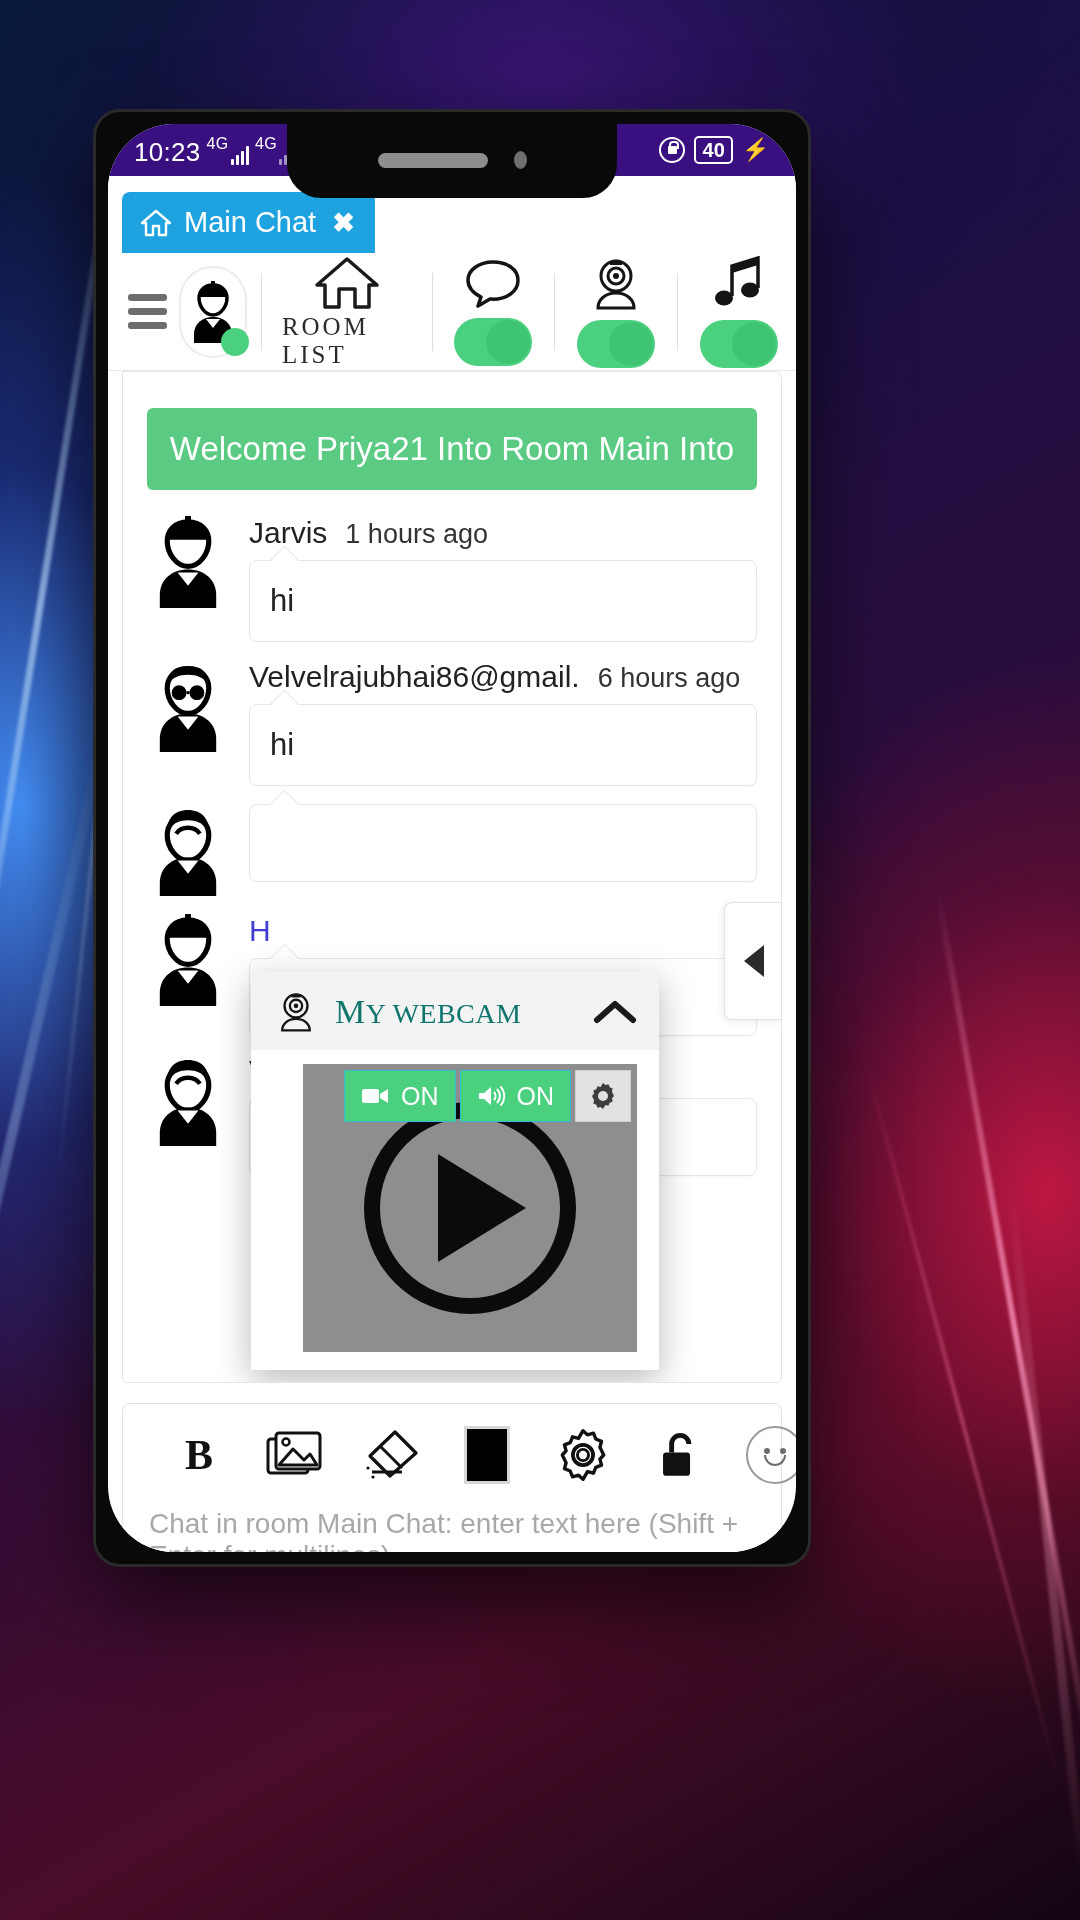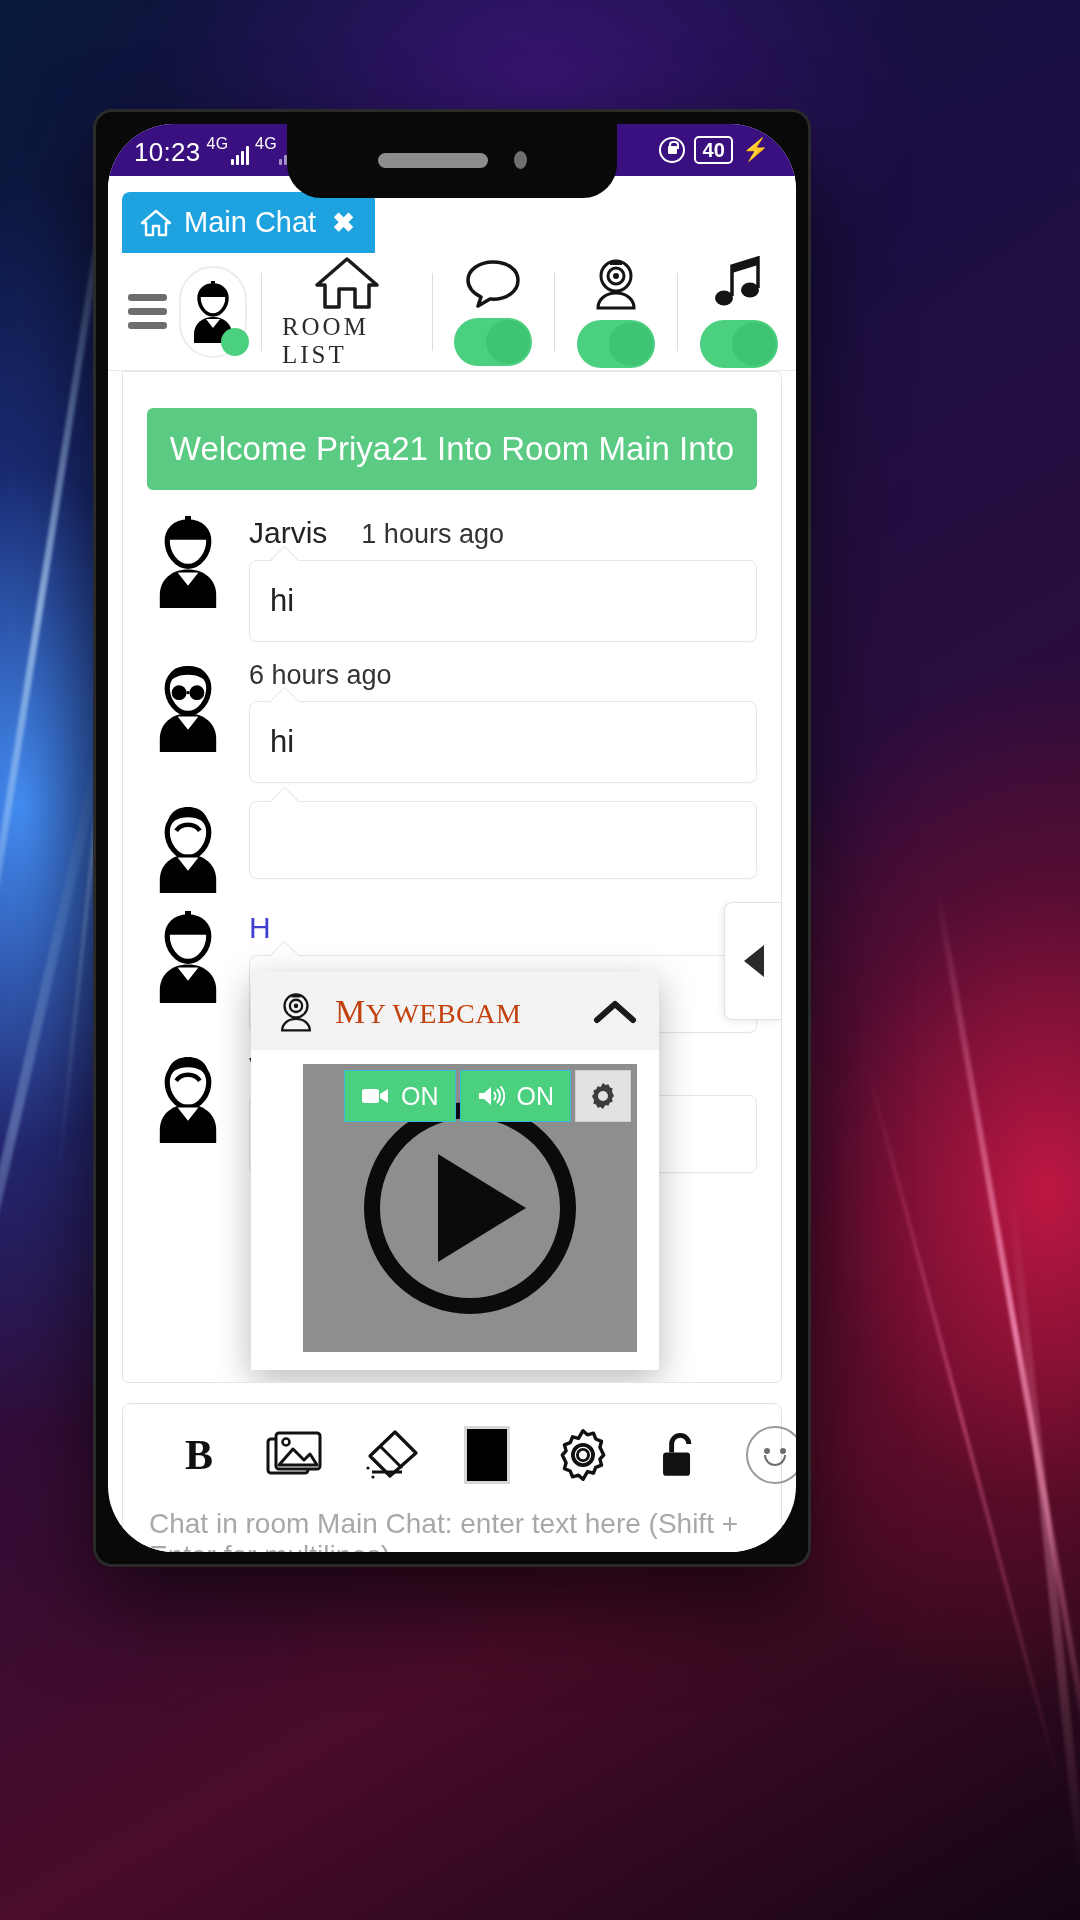"10:23" #phone { border-radius: 16px -> 24px }
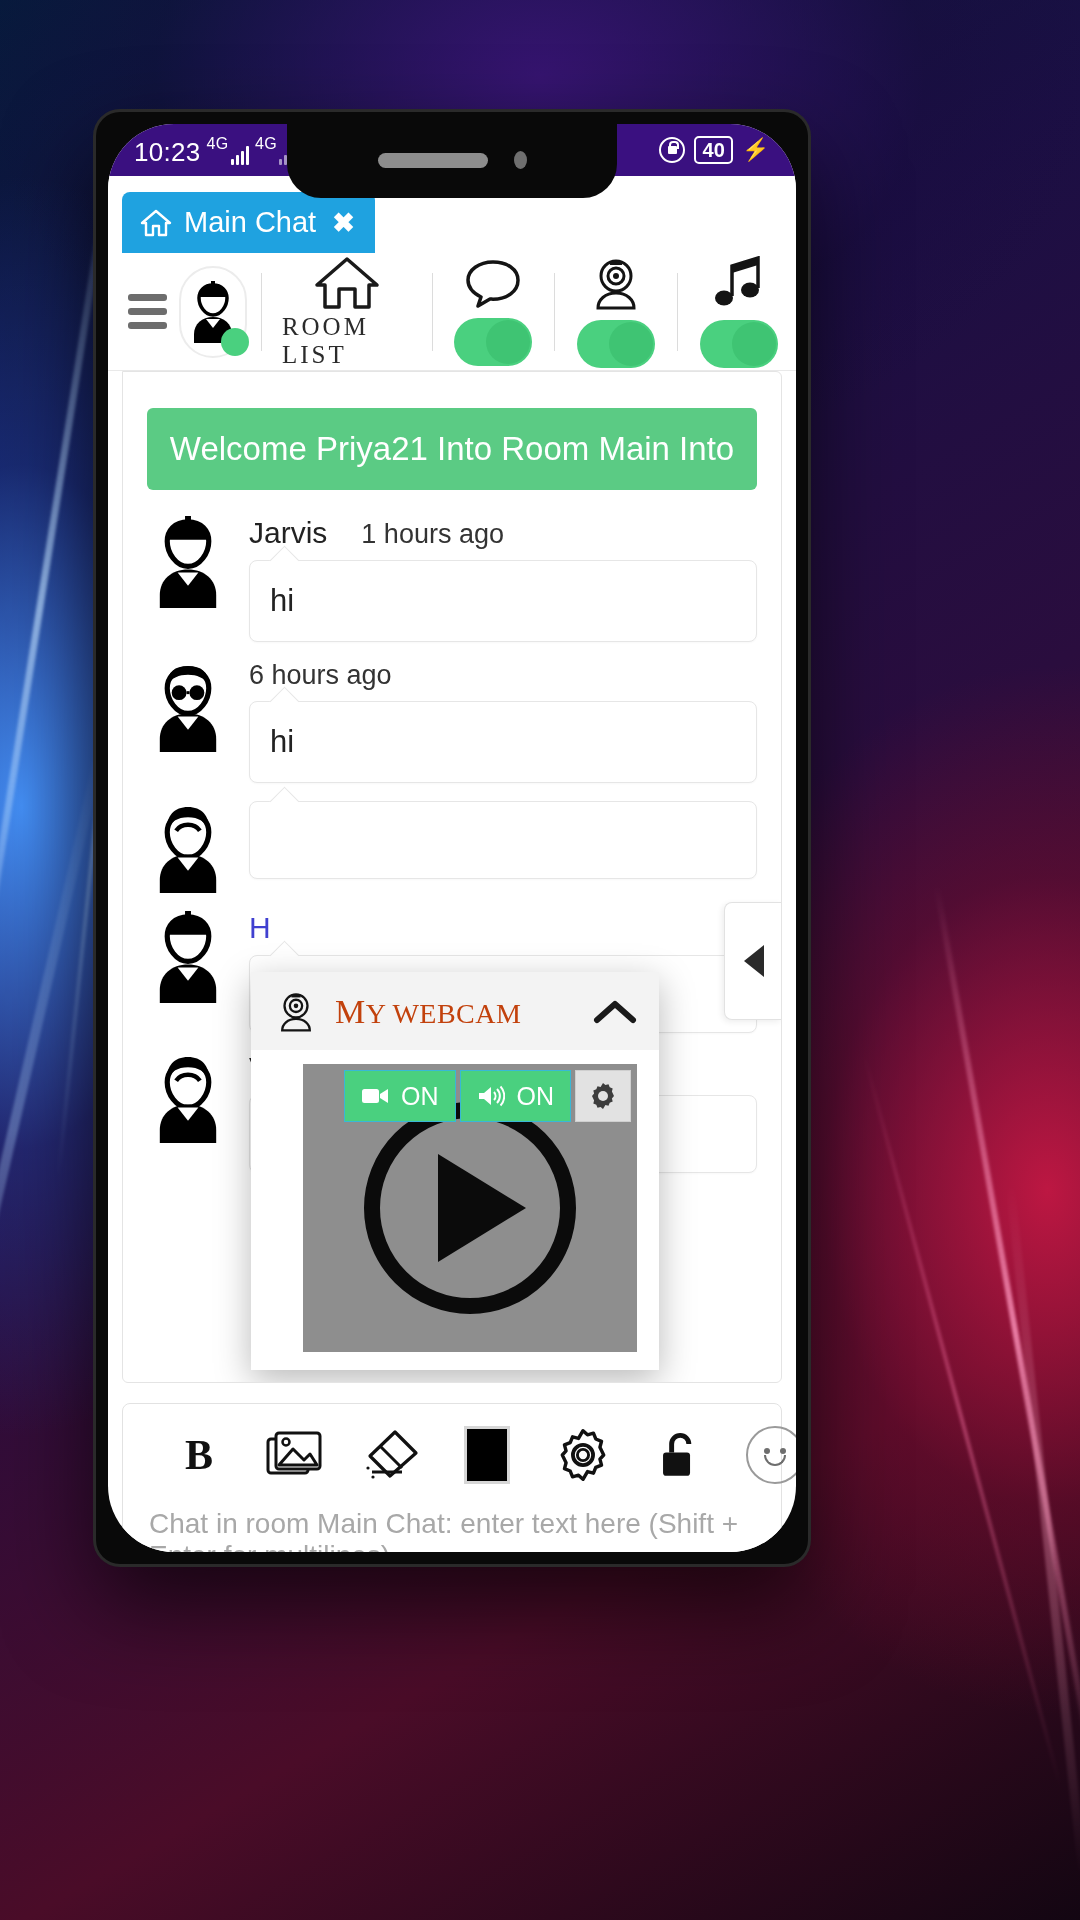"Jarvis" .msg .meta { gap: 34px -> 18px }
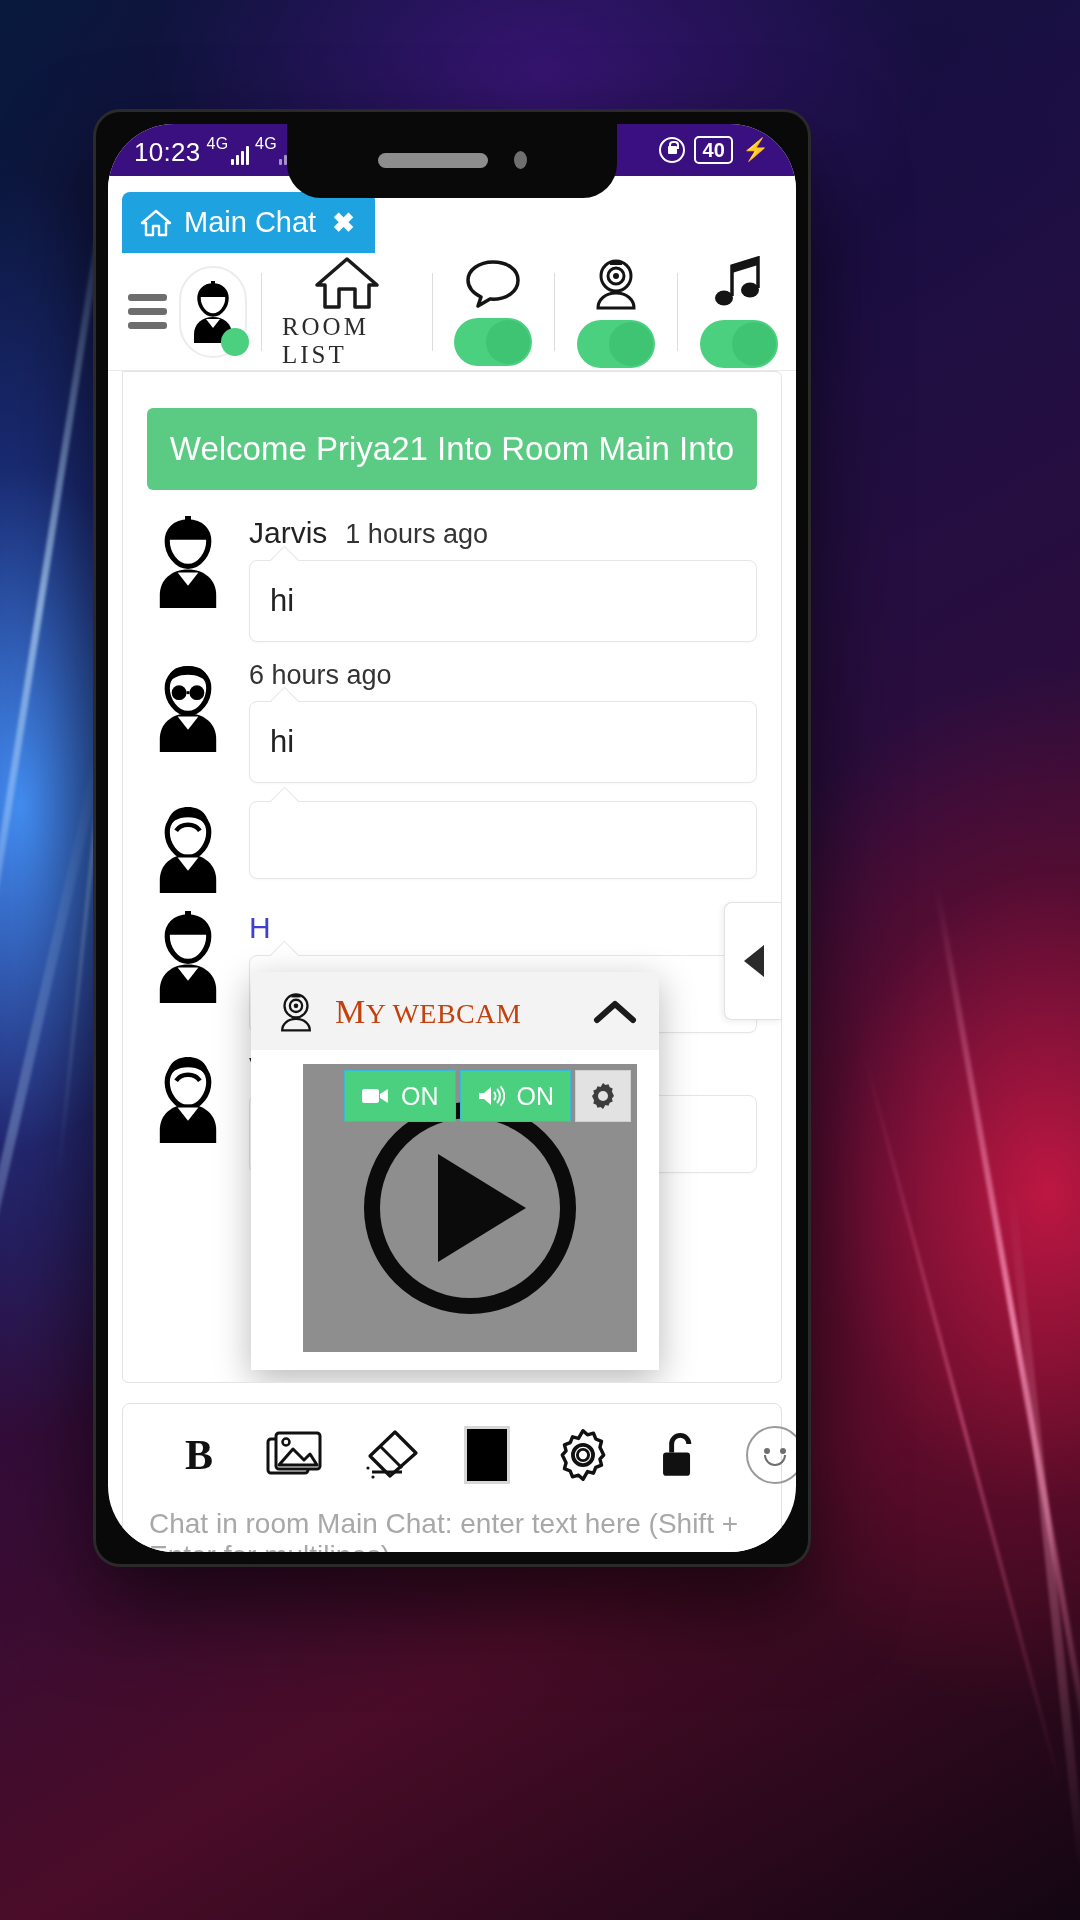"Velvelrajubhai86@gmail." span.uname { html: none -> <span>Velvelrajubhai86@gmail.</span> }
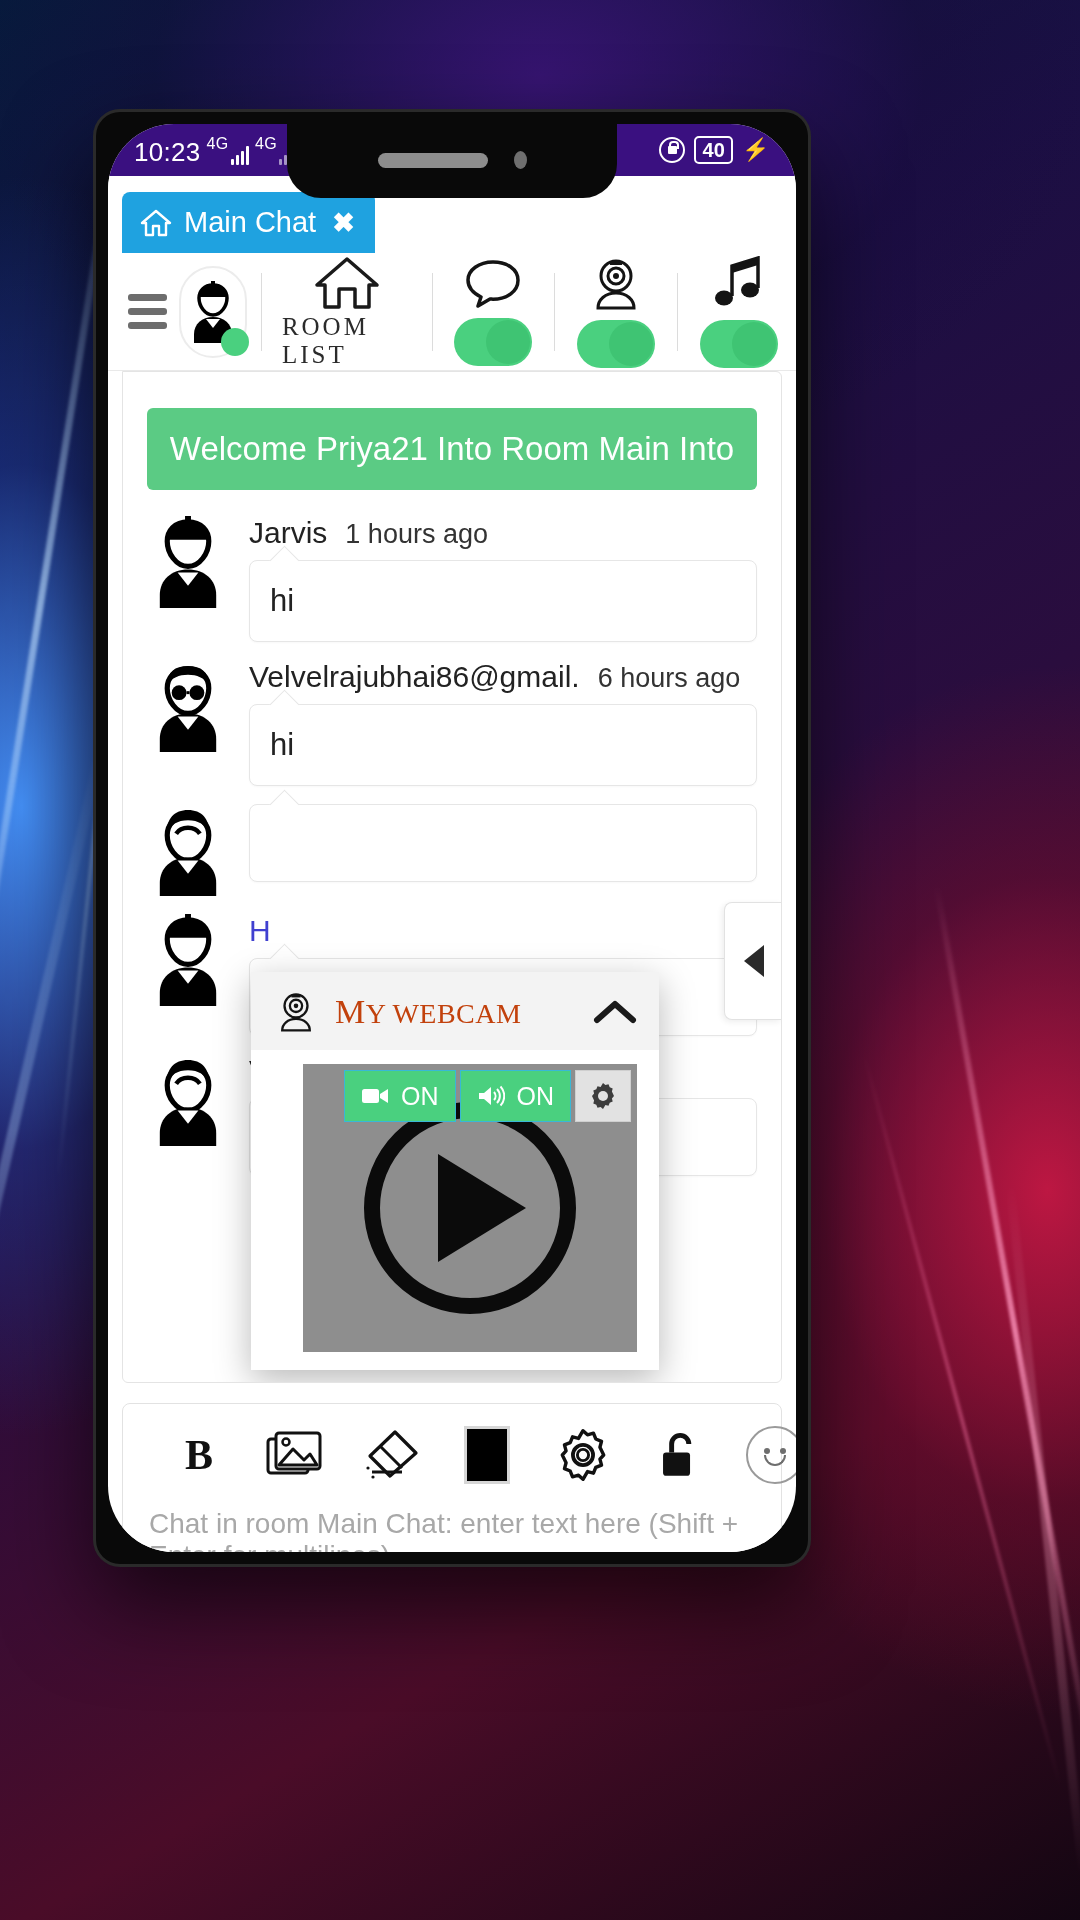"MY WEBCAM" #wc-title { color: #c2410c -> #0f766e }
